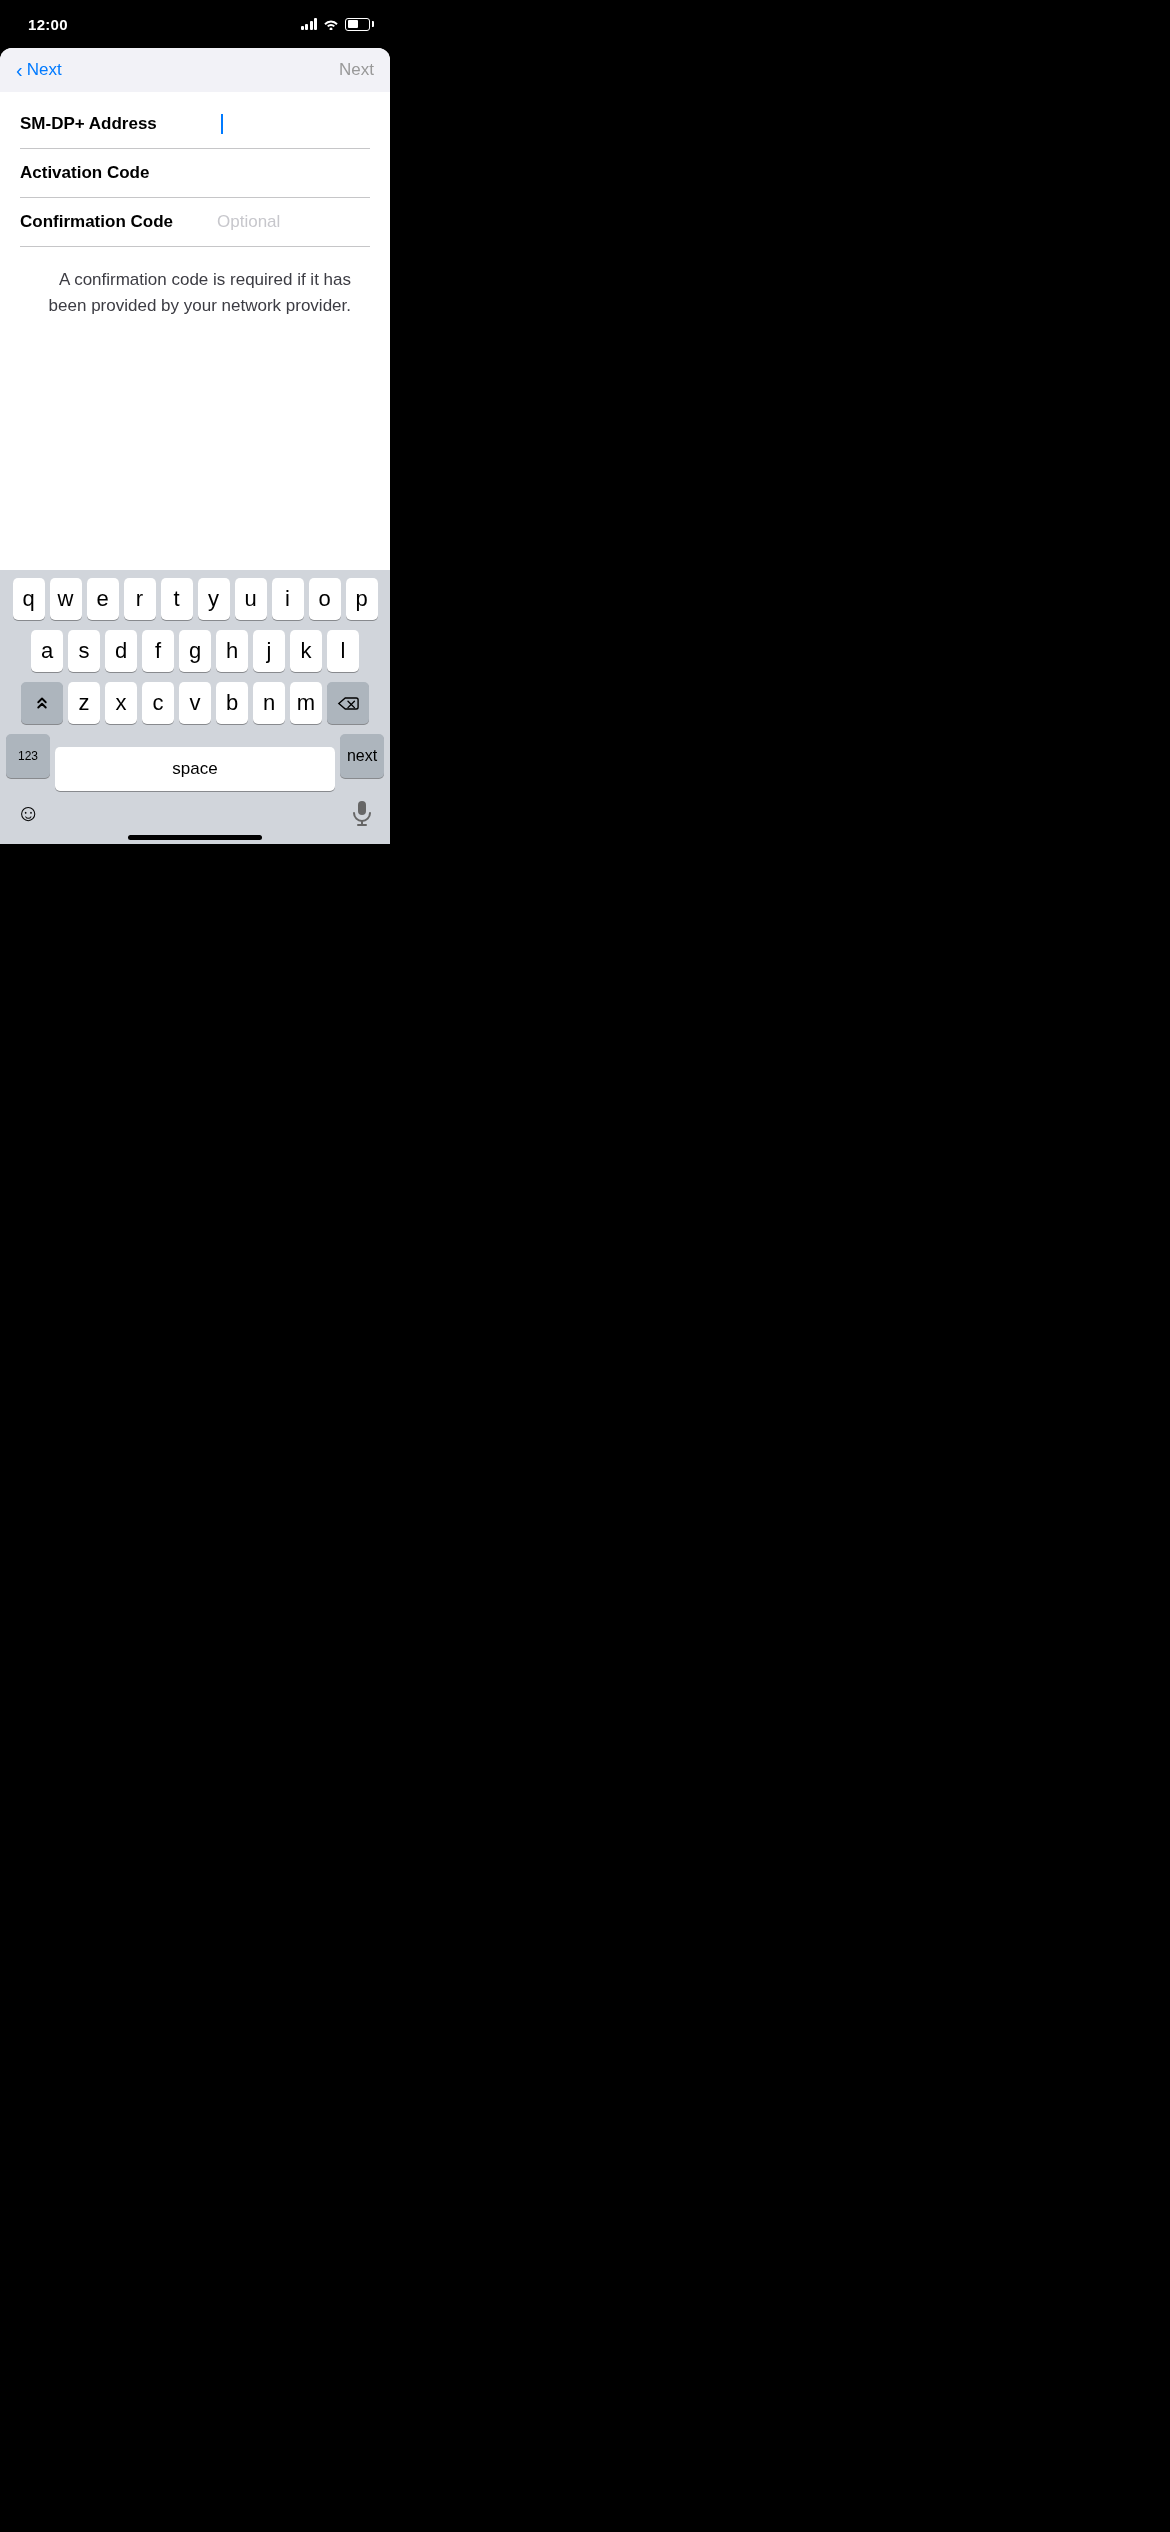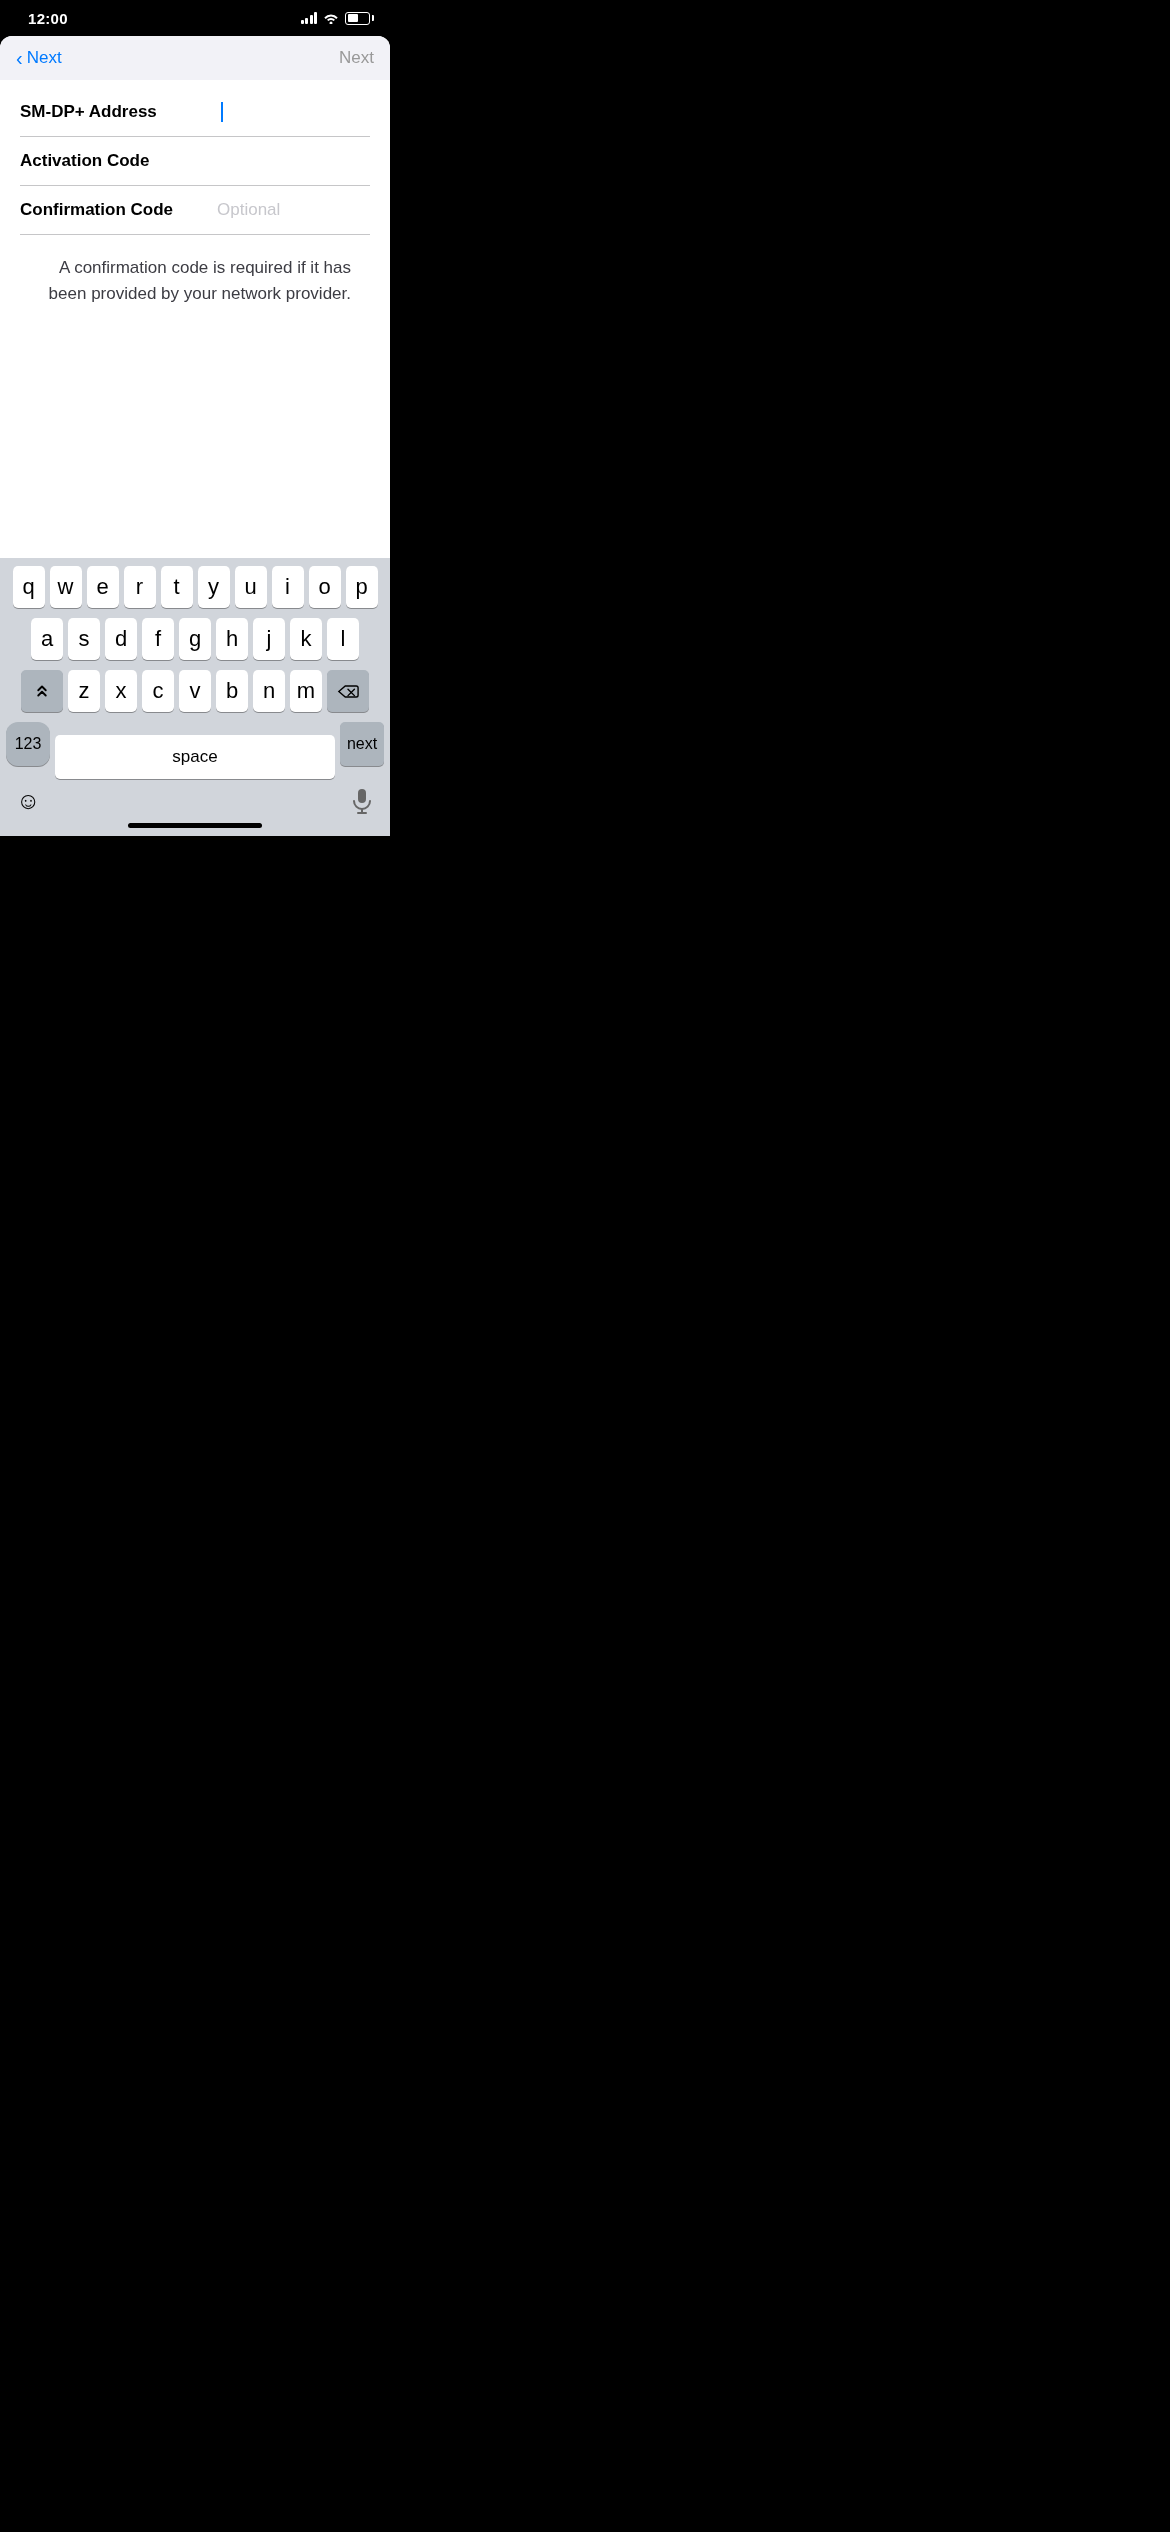"12:00" .status-bar { height: 36px -> 48px }
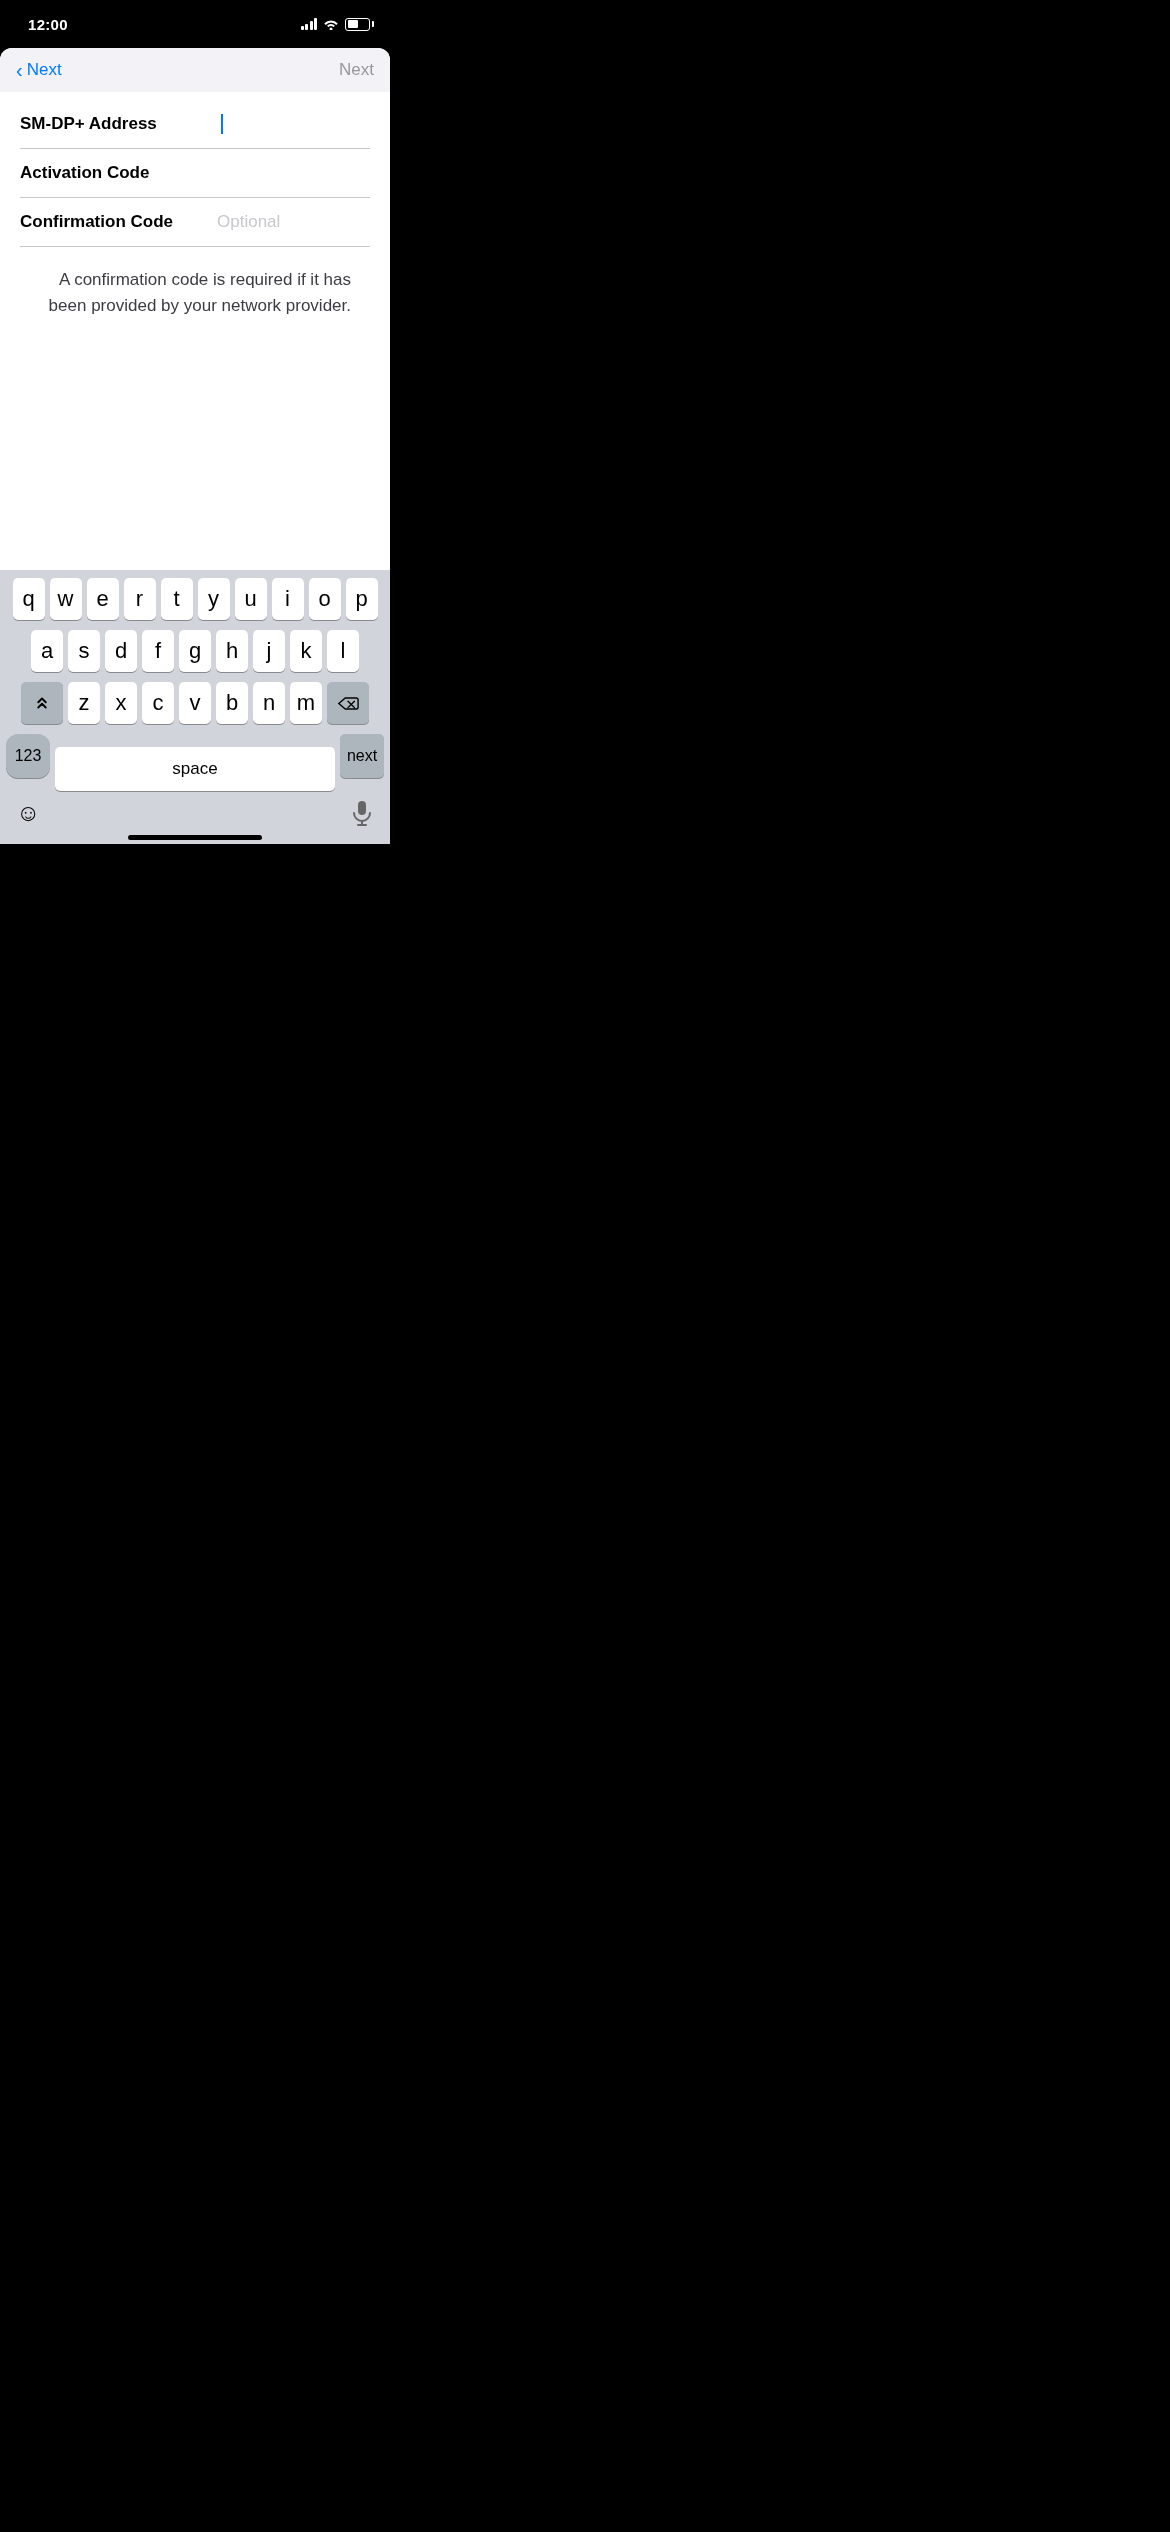"123" div.key { border-radius: 12px -> none; font-size: 16px -> 12px }
